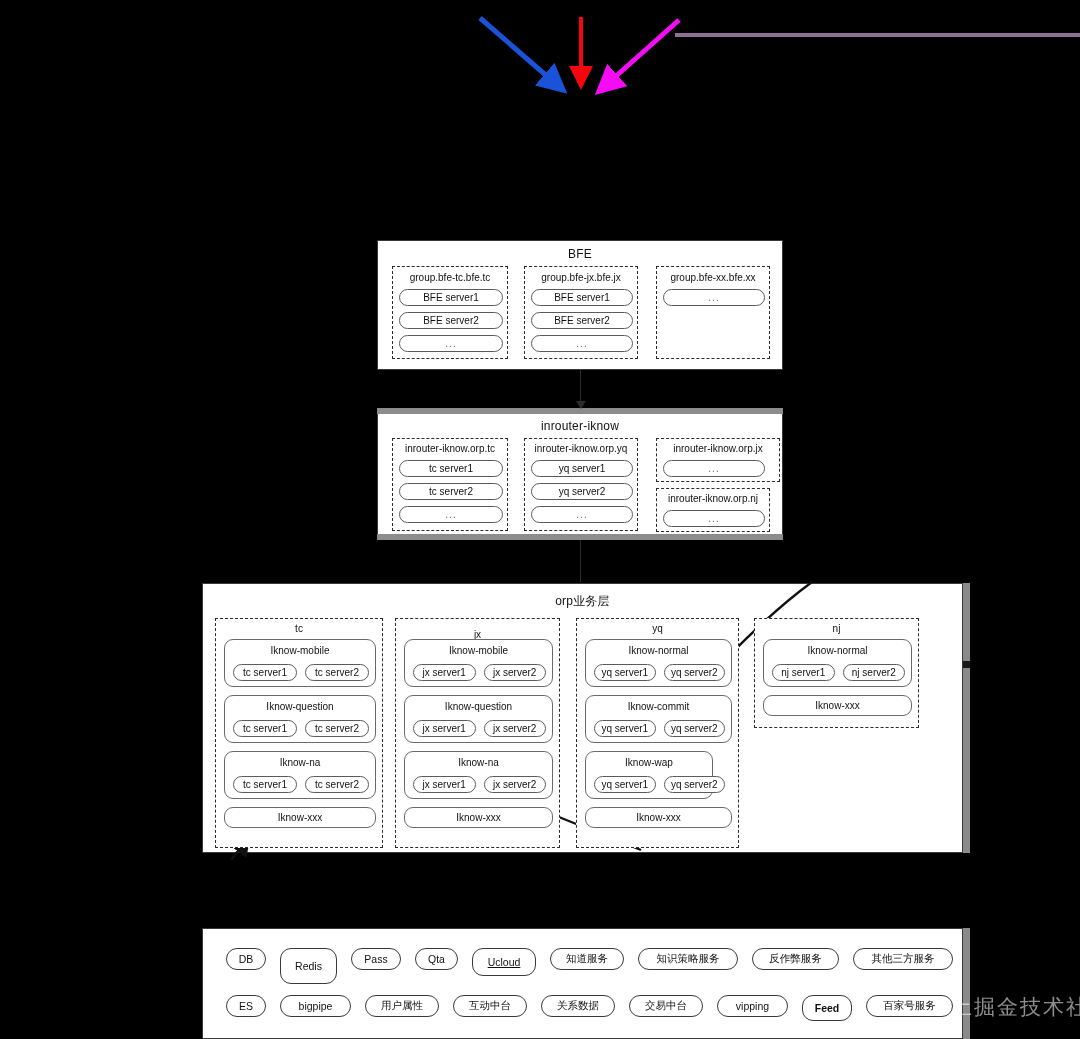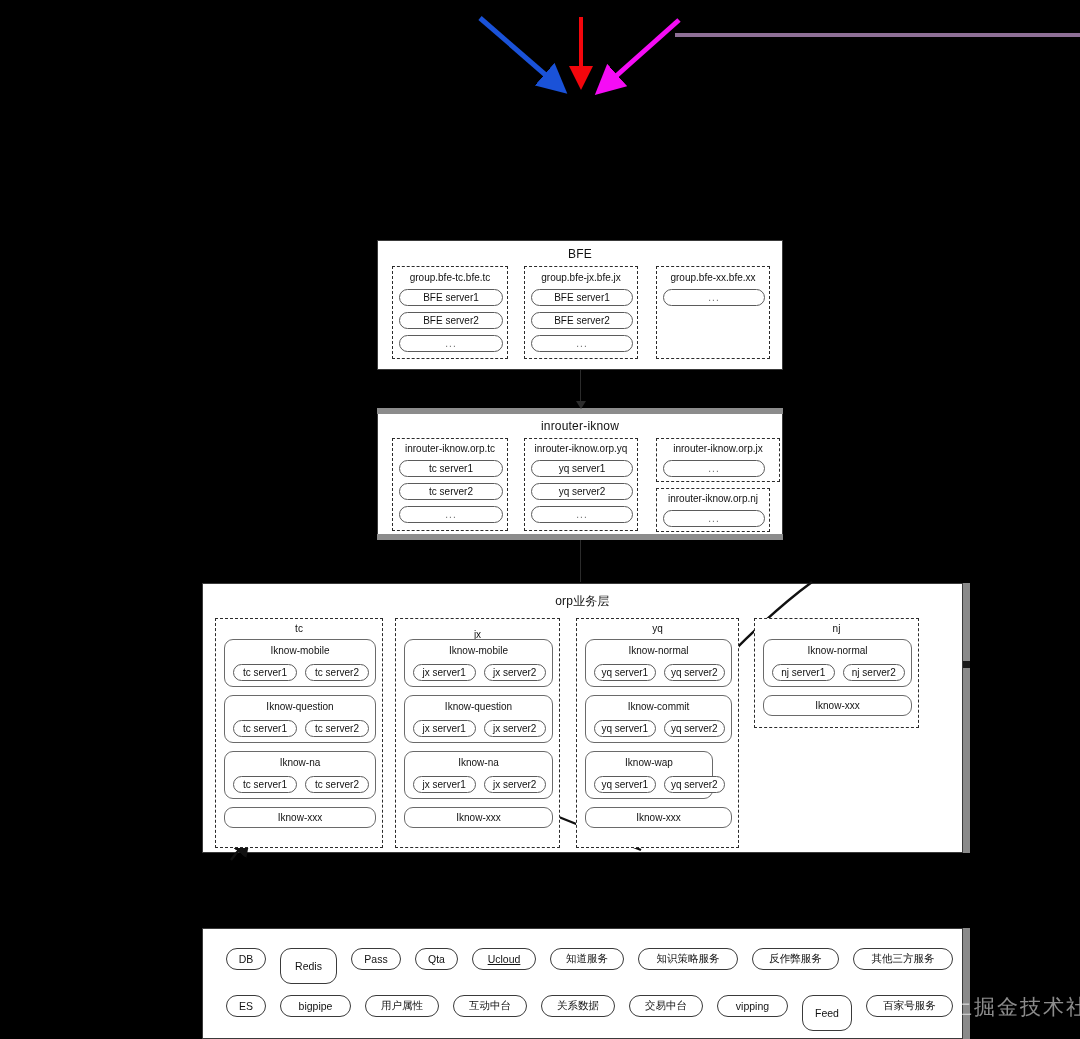"Ucloud" div.chip { height: 22px -> 28px }
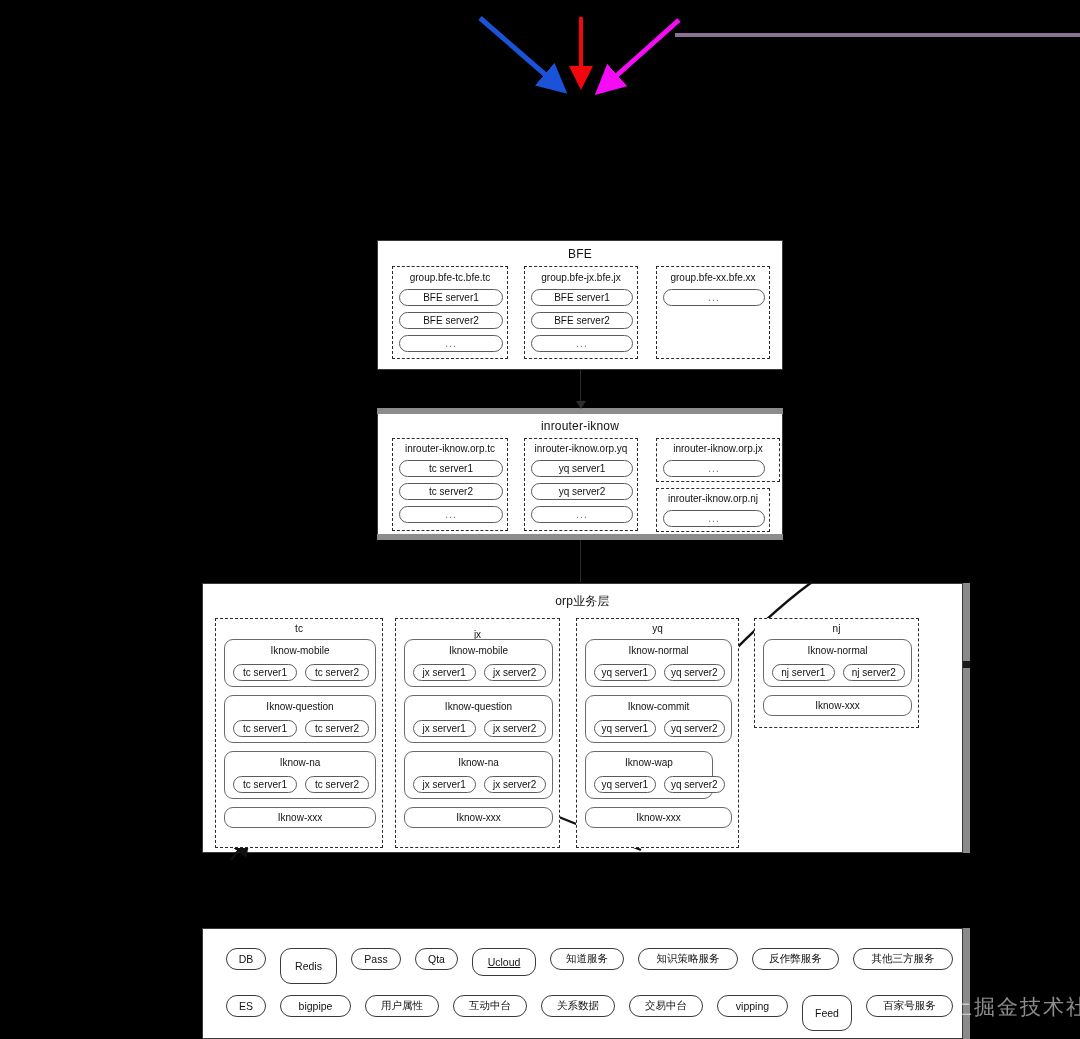"Feed" div.chip { font-weight: none -> bold; height: 36px -> 26px }
